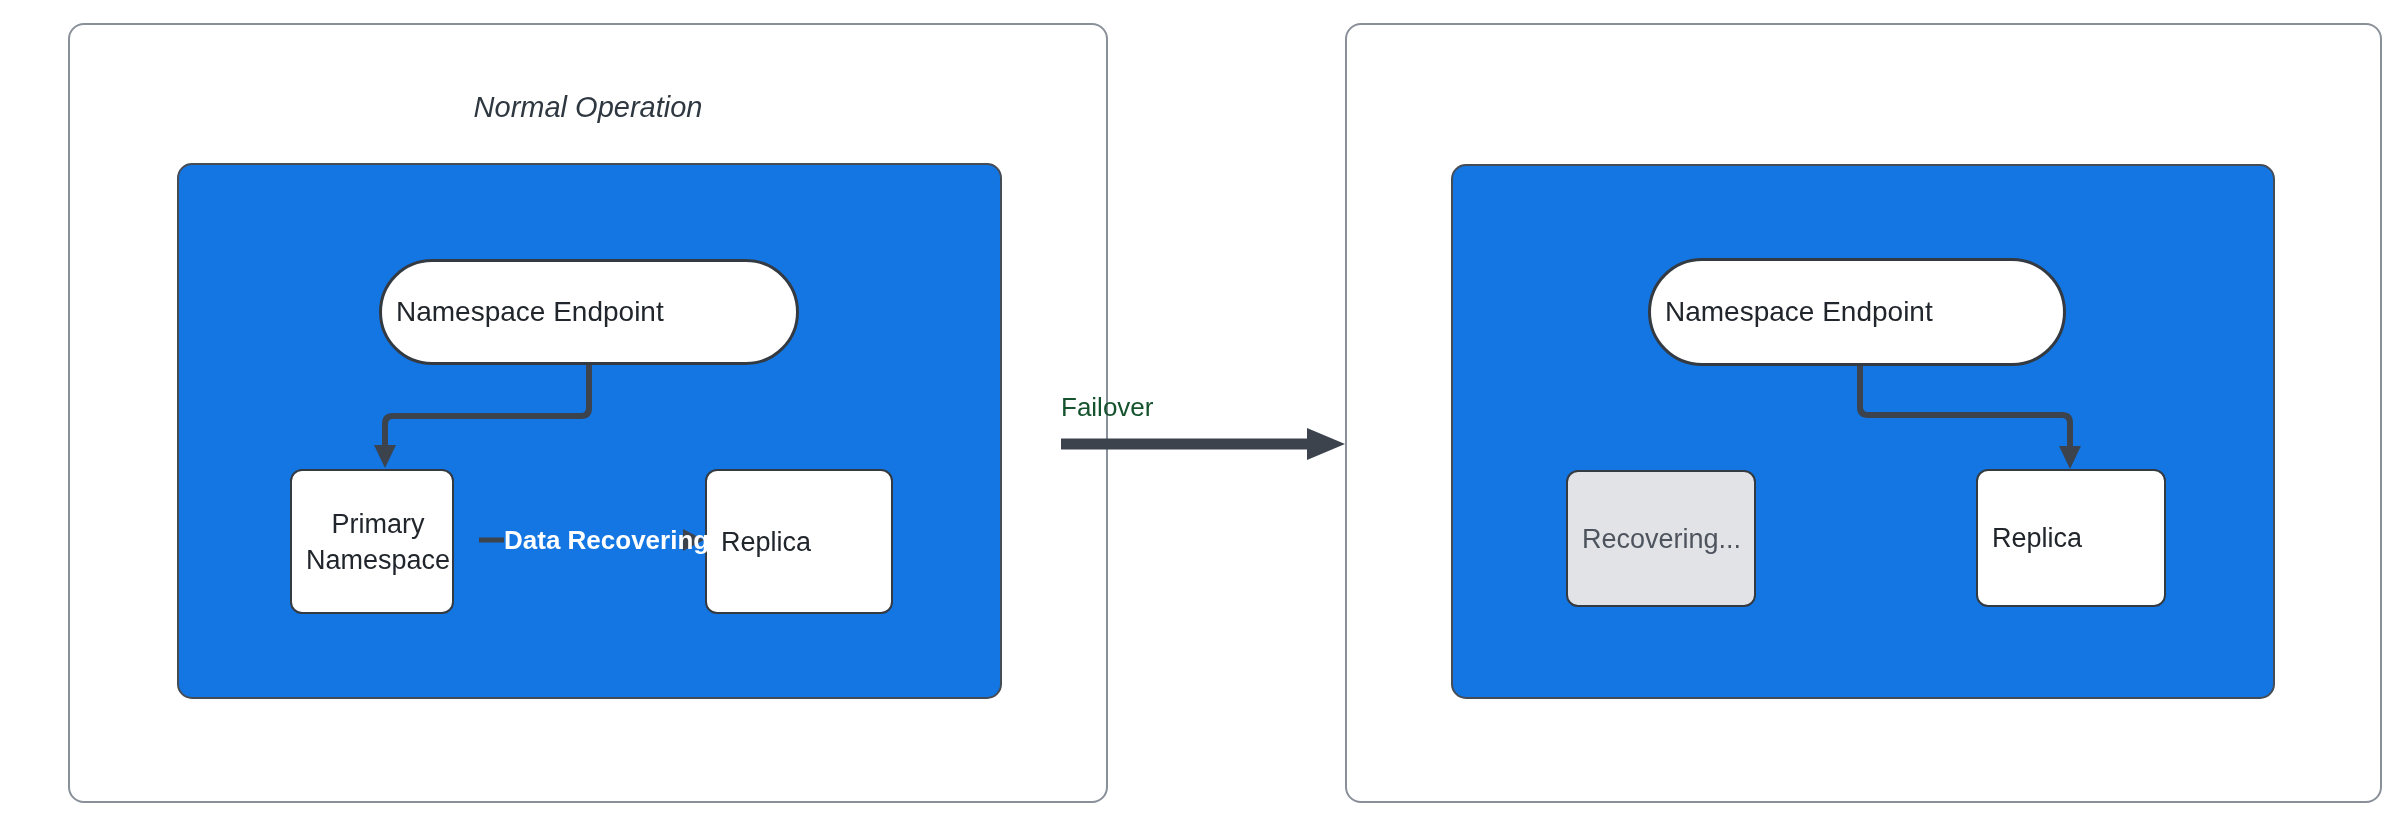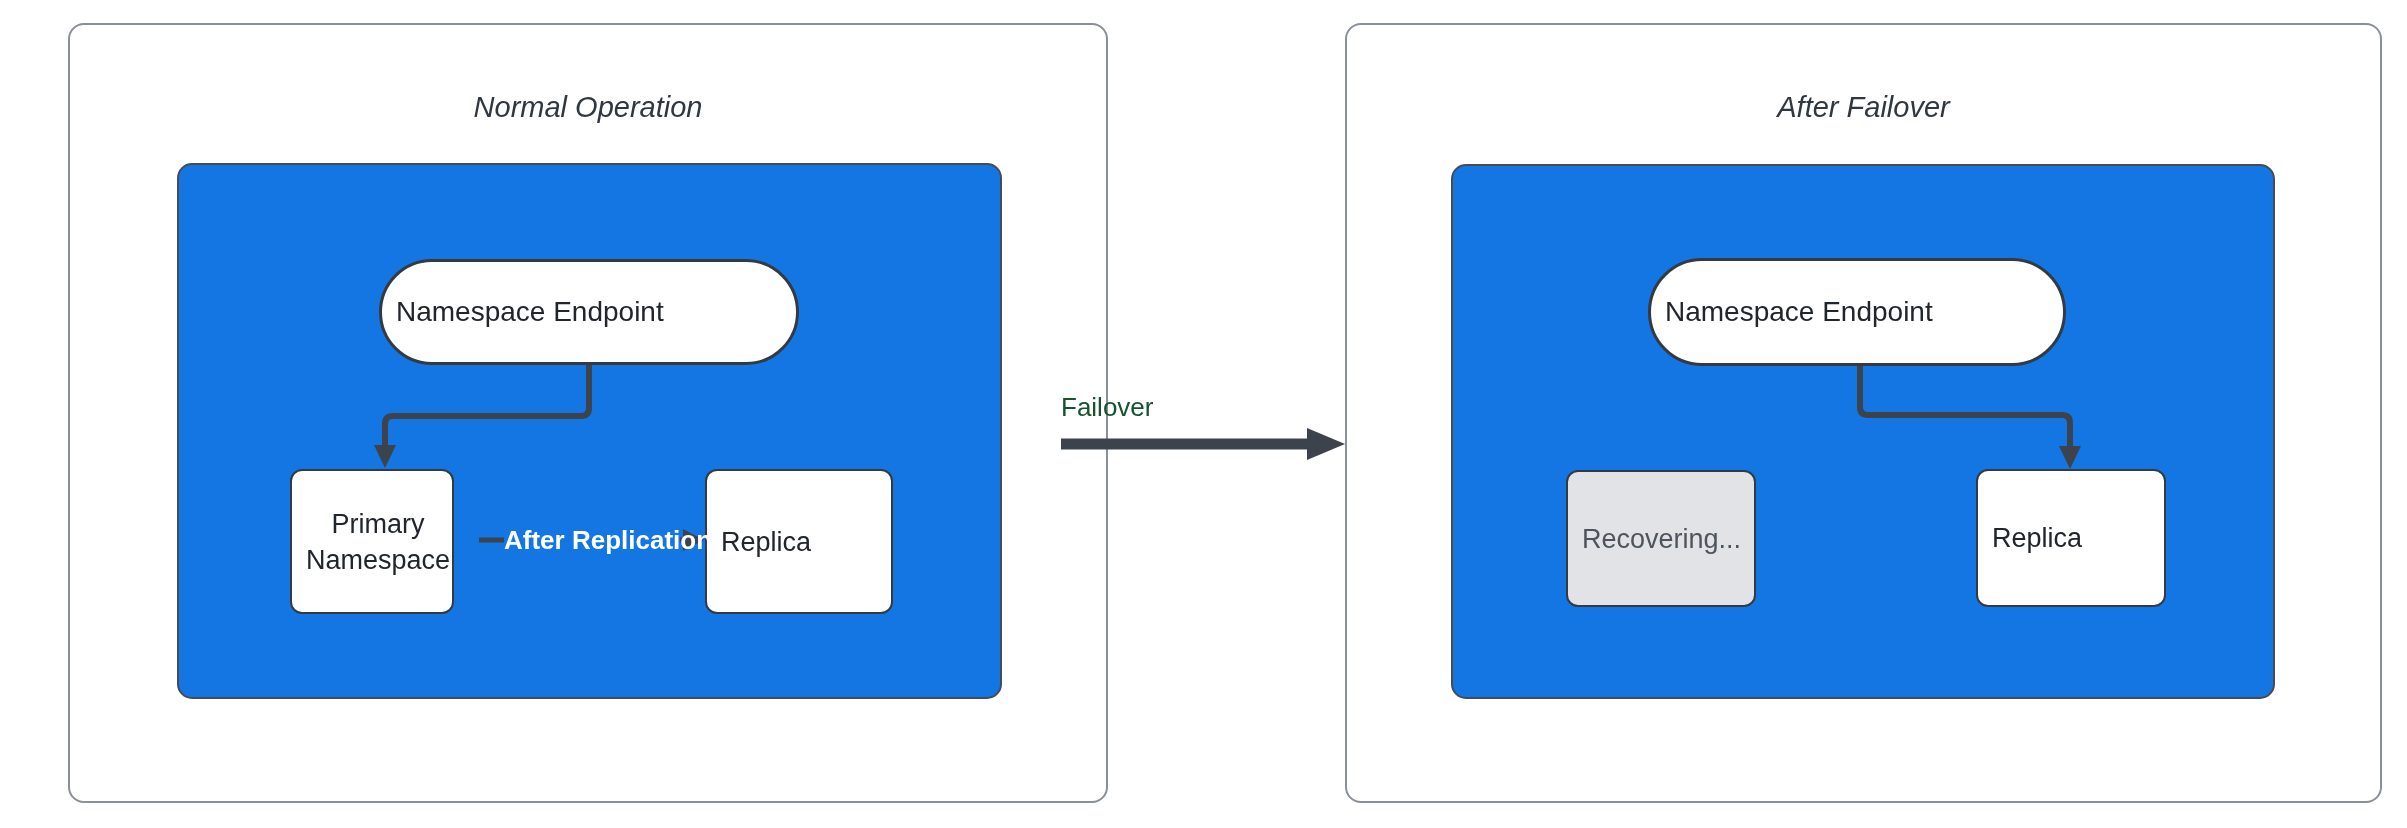"After Failover" div.panel-title { html: <div>After Failover</div> -> none }
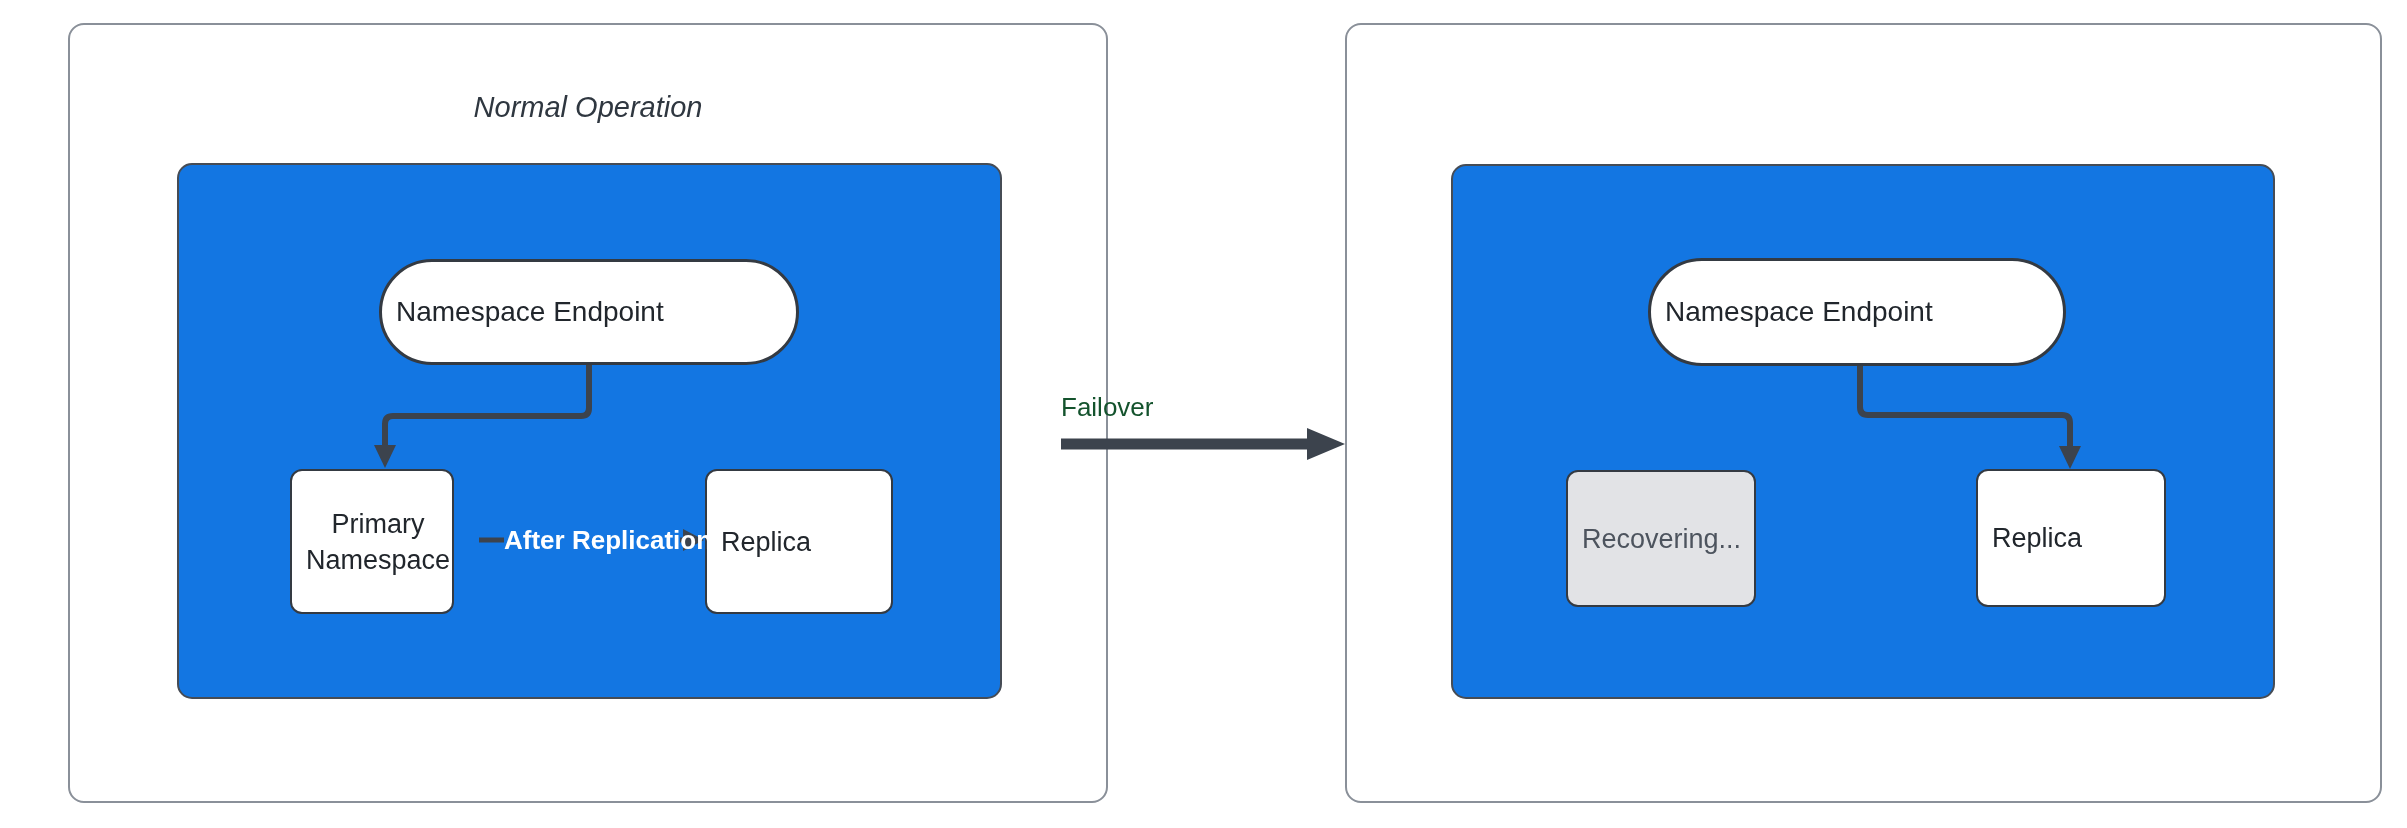"After Replication" div.edge-label { text: After Replication -> Data Recovering }
